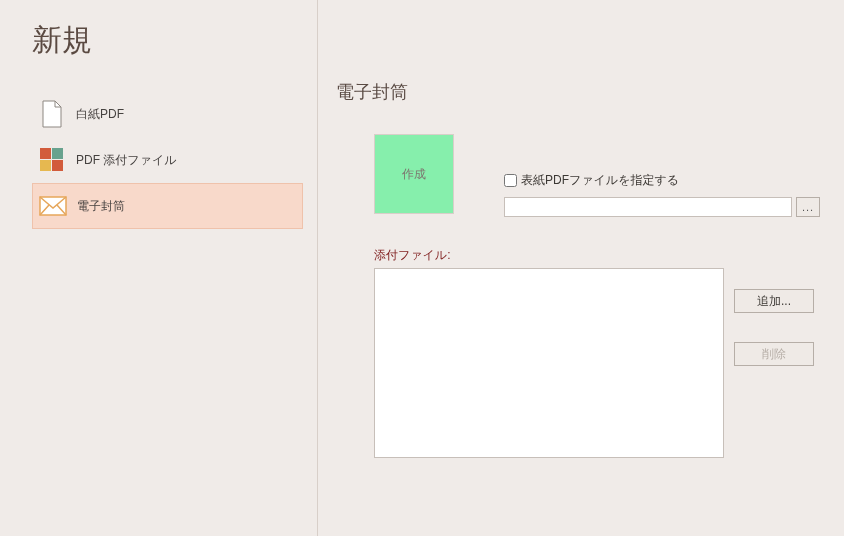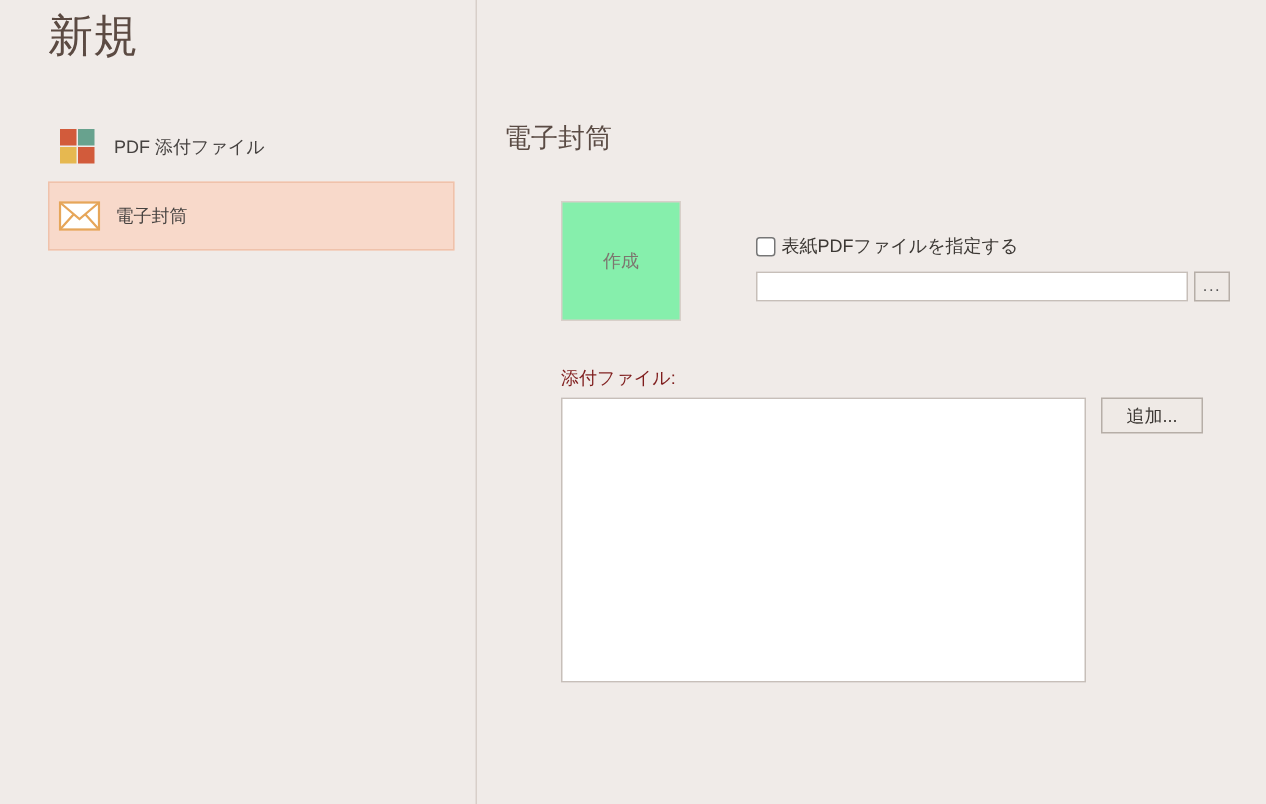"新規" .sidebar { padding: 4px 14px 0 32px -> 20px 14px 0 32px }
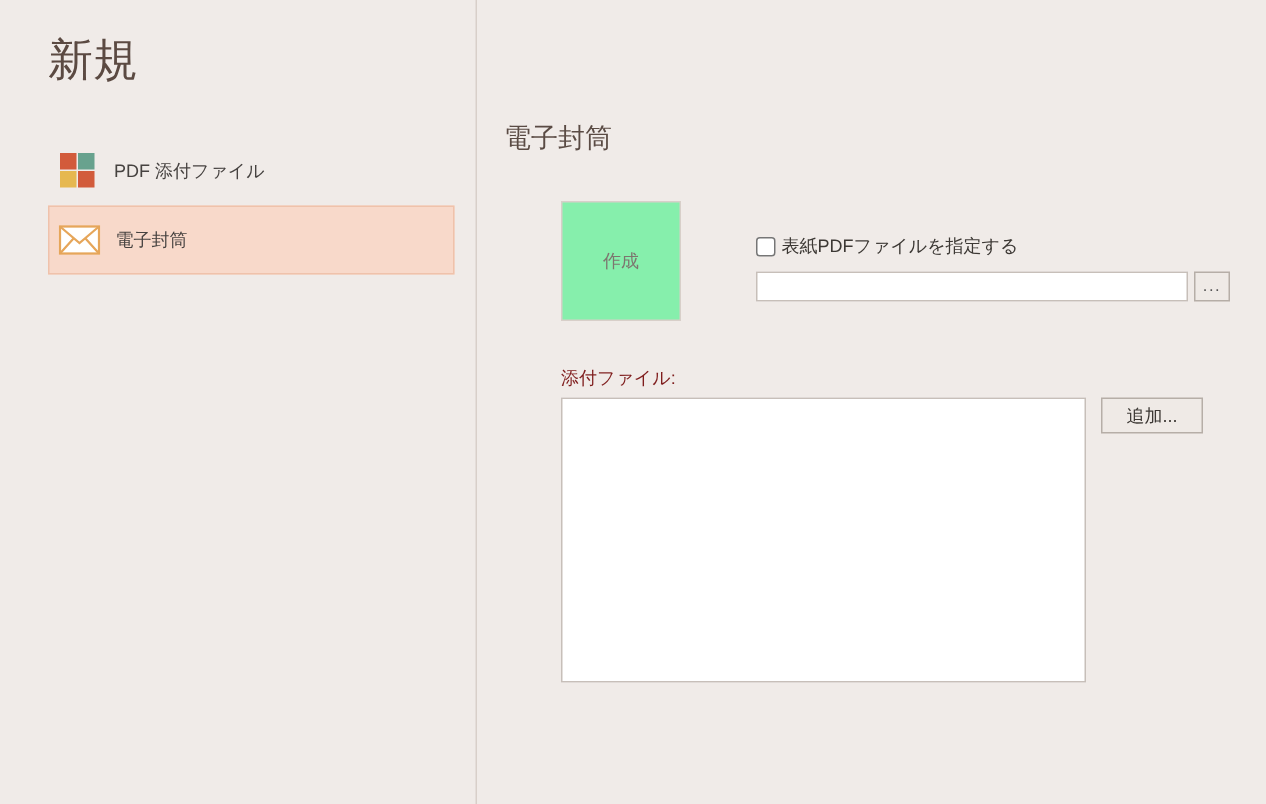"白紙PDF" div.template-item { html: none -> <div> <span> <svg> <path></path> <path></path> </svg> </span> <span>白紙PDF</span> </div> }
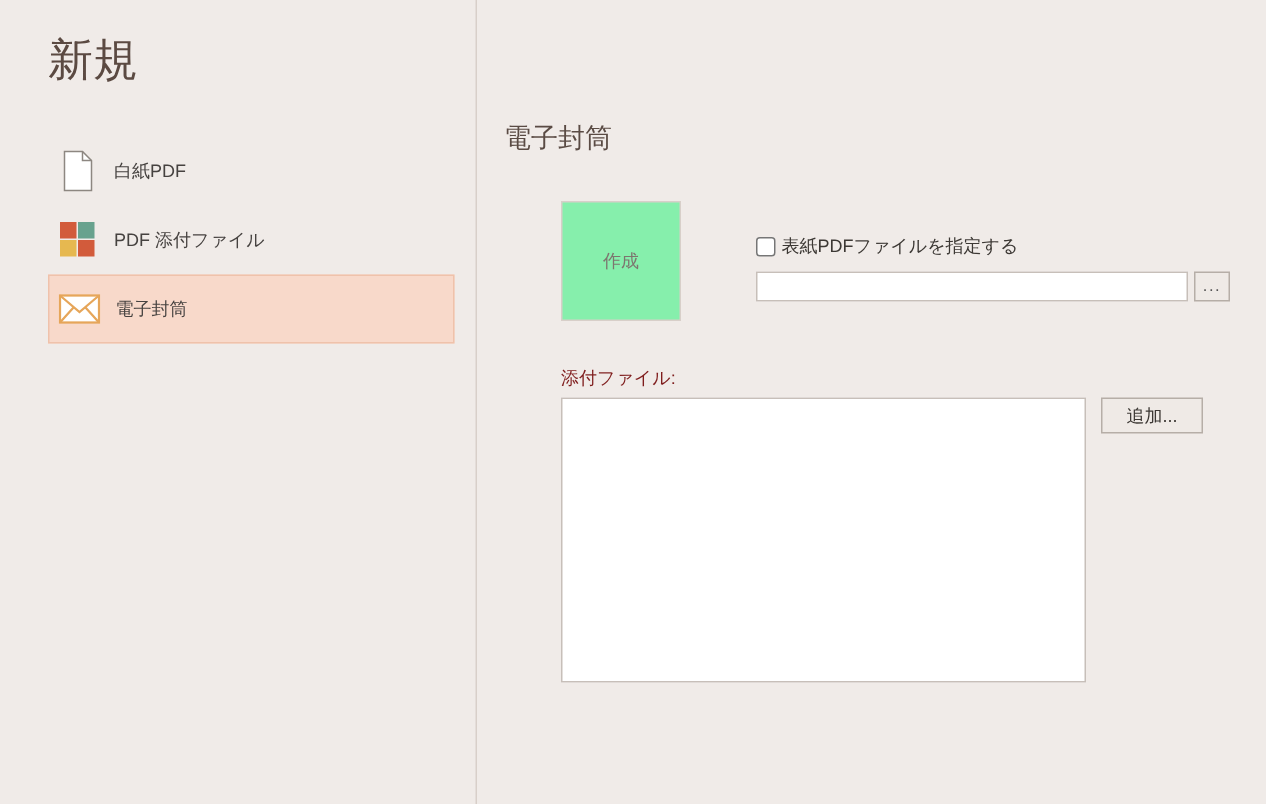"表紙PDFファイルを指定する" .cover-section { margin-top: 22px -> 38px }
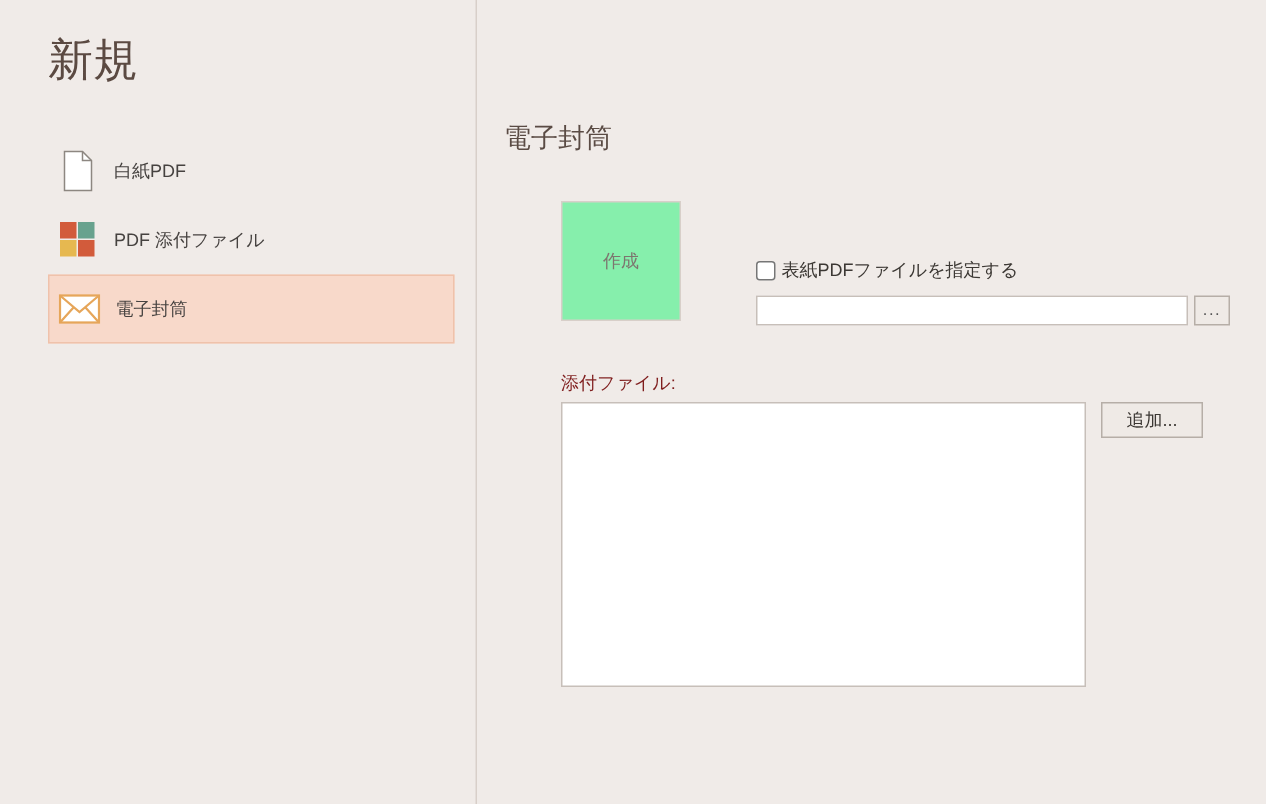"追加..." .btn { margin-top: none -> 21px; width: 68px -> 80px }
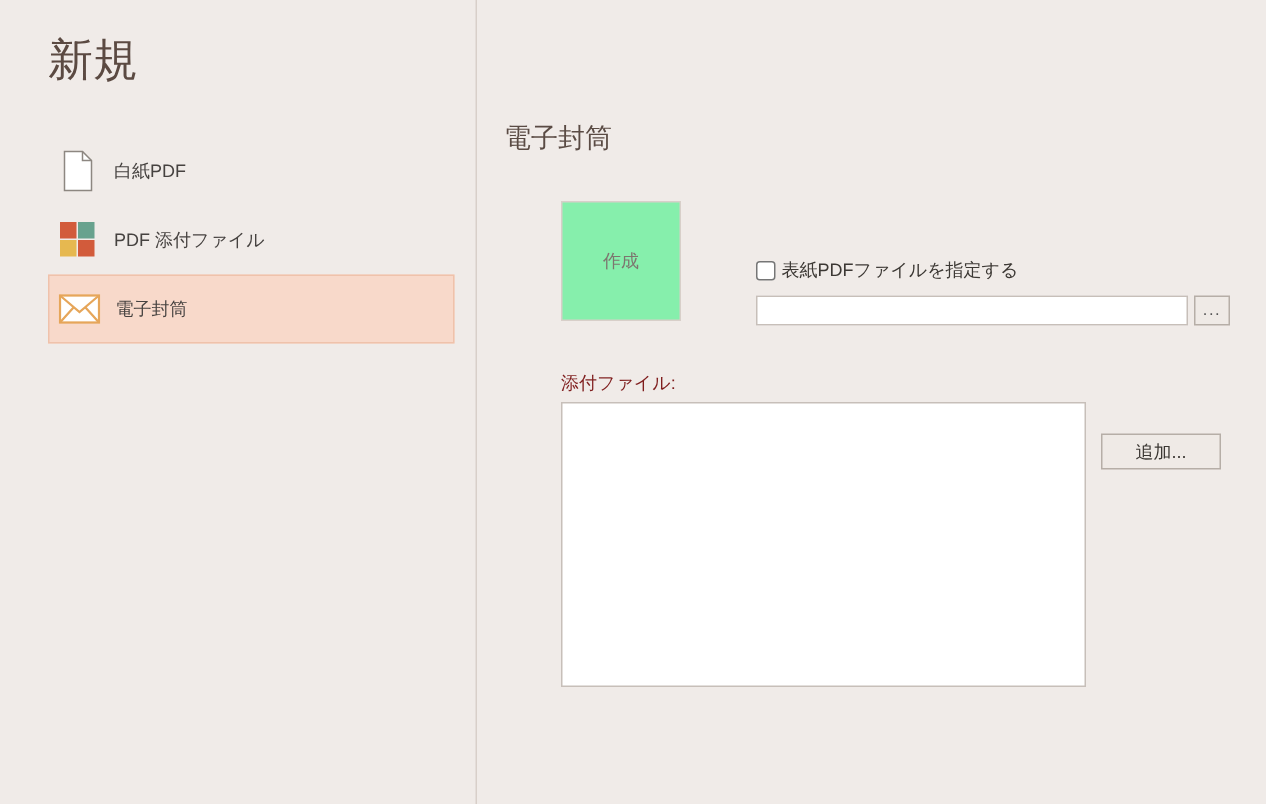"削除" div.btn { html: none -> <div>削除</div> }
